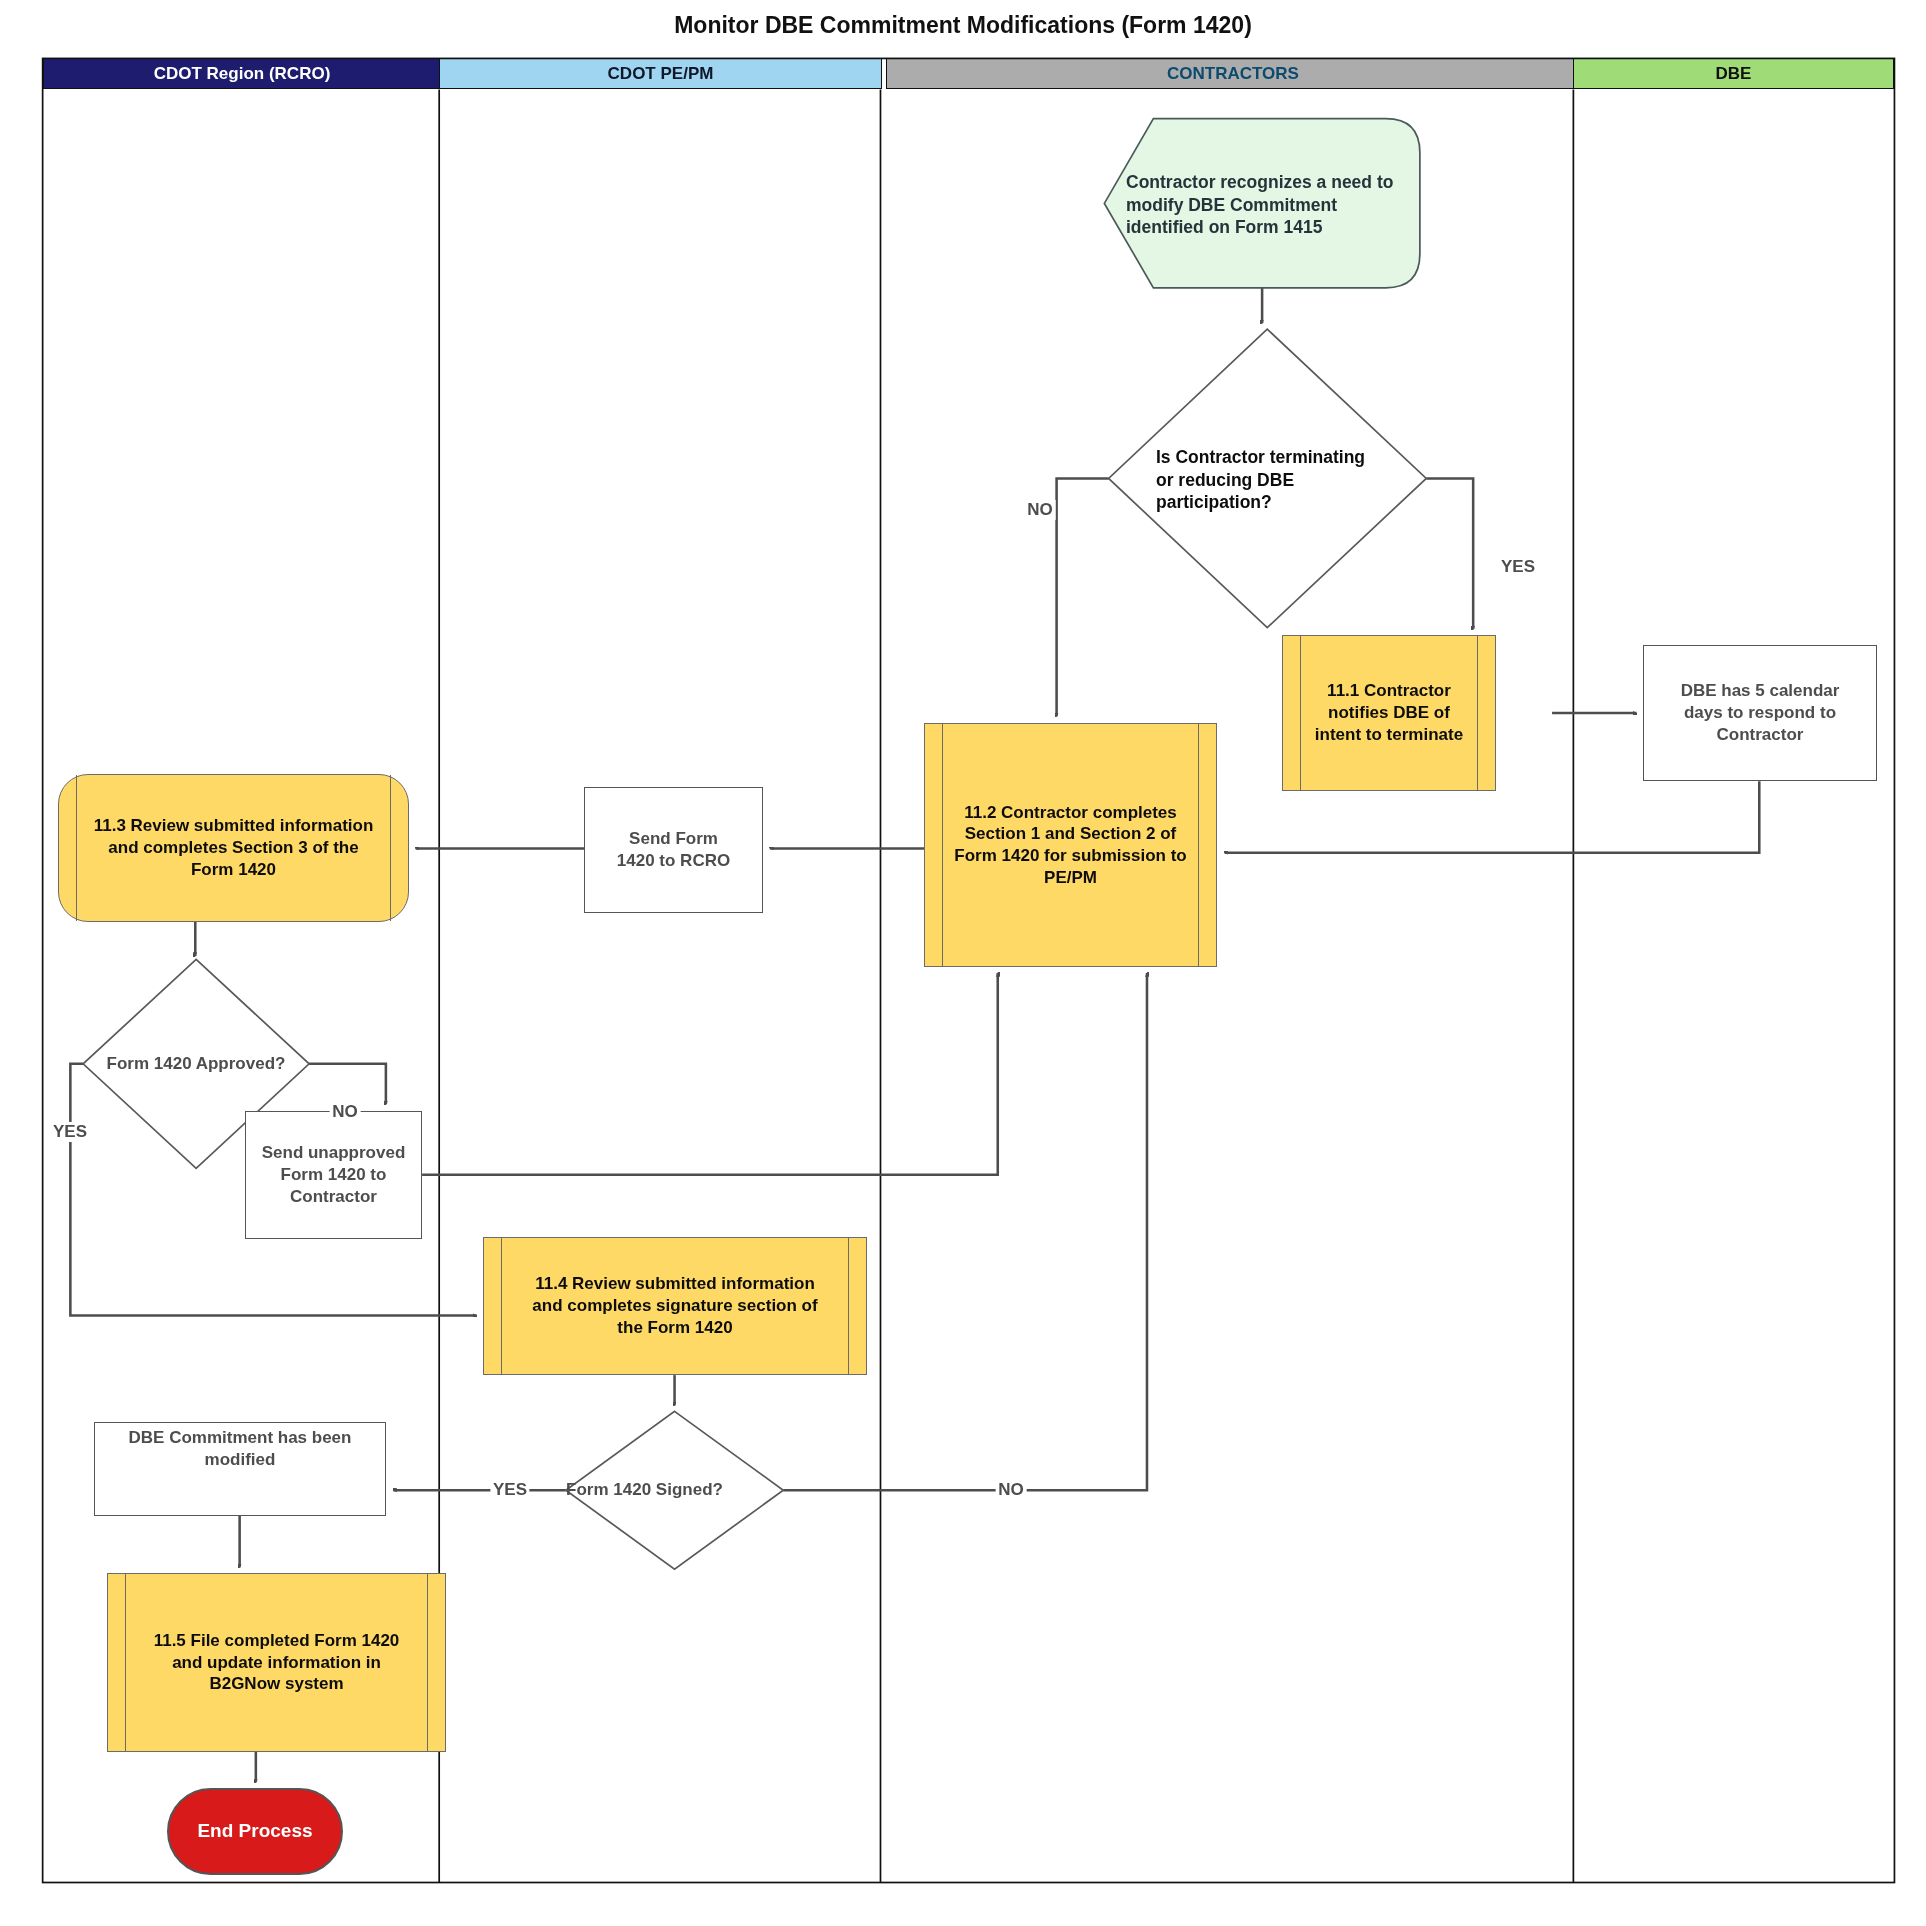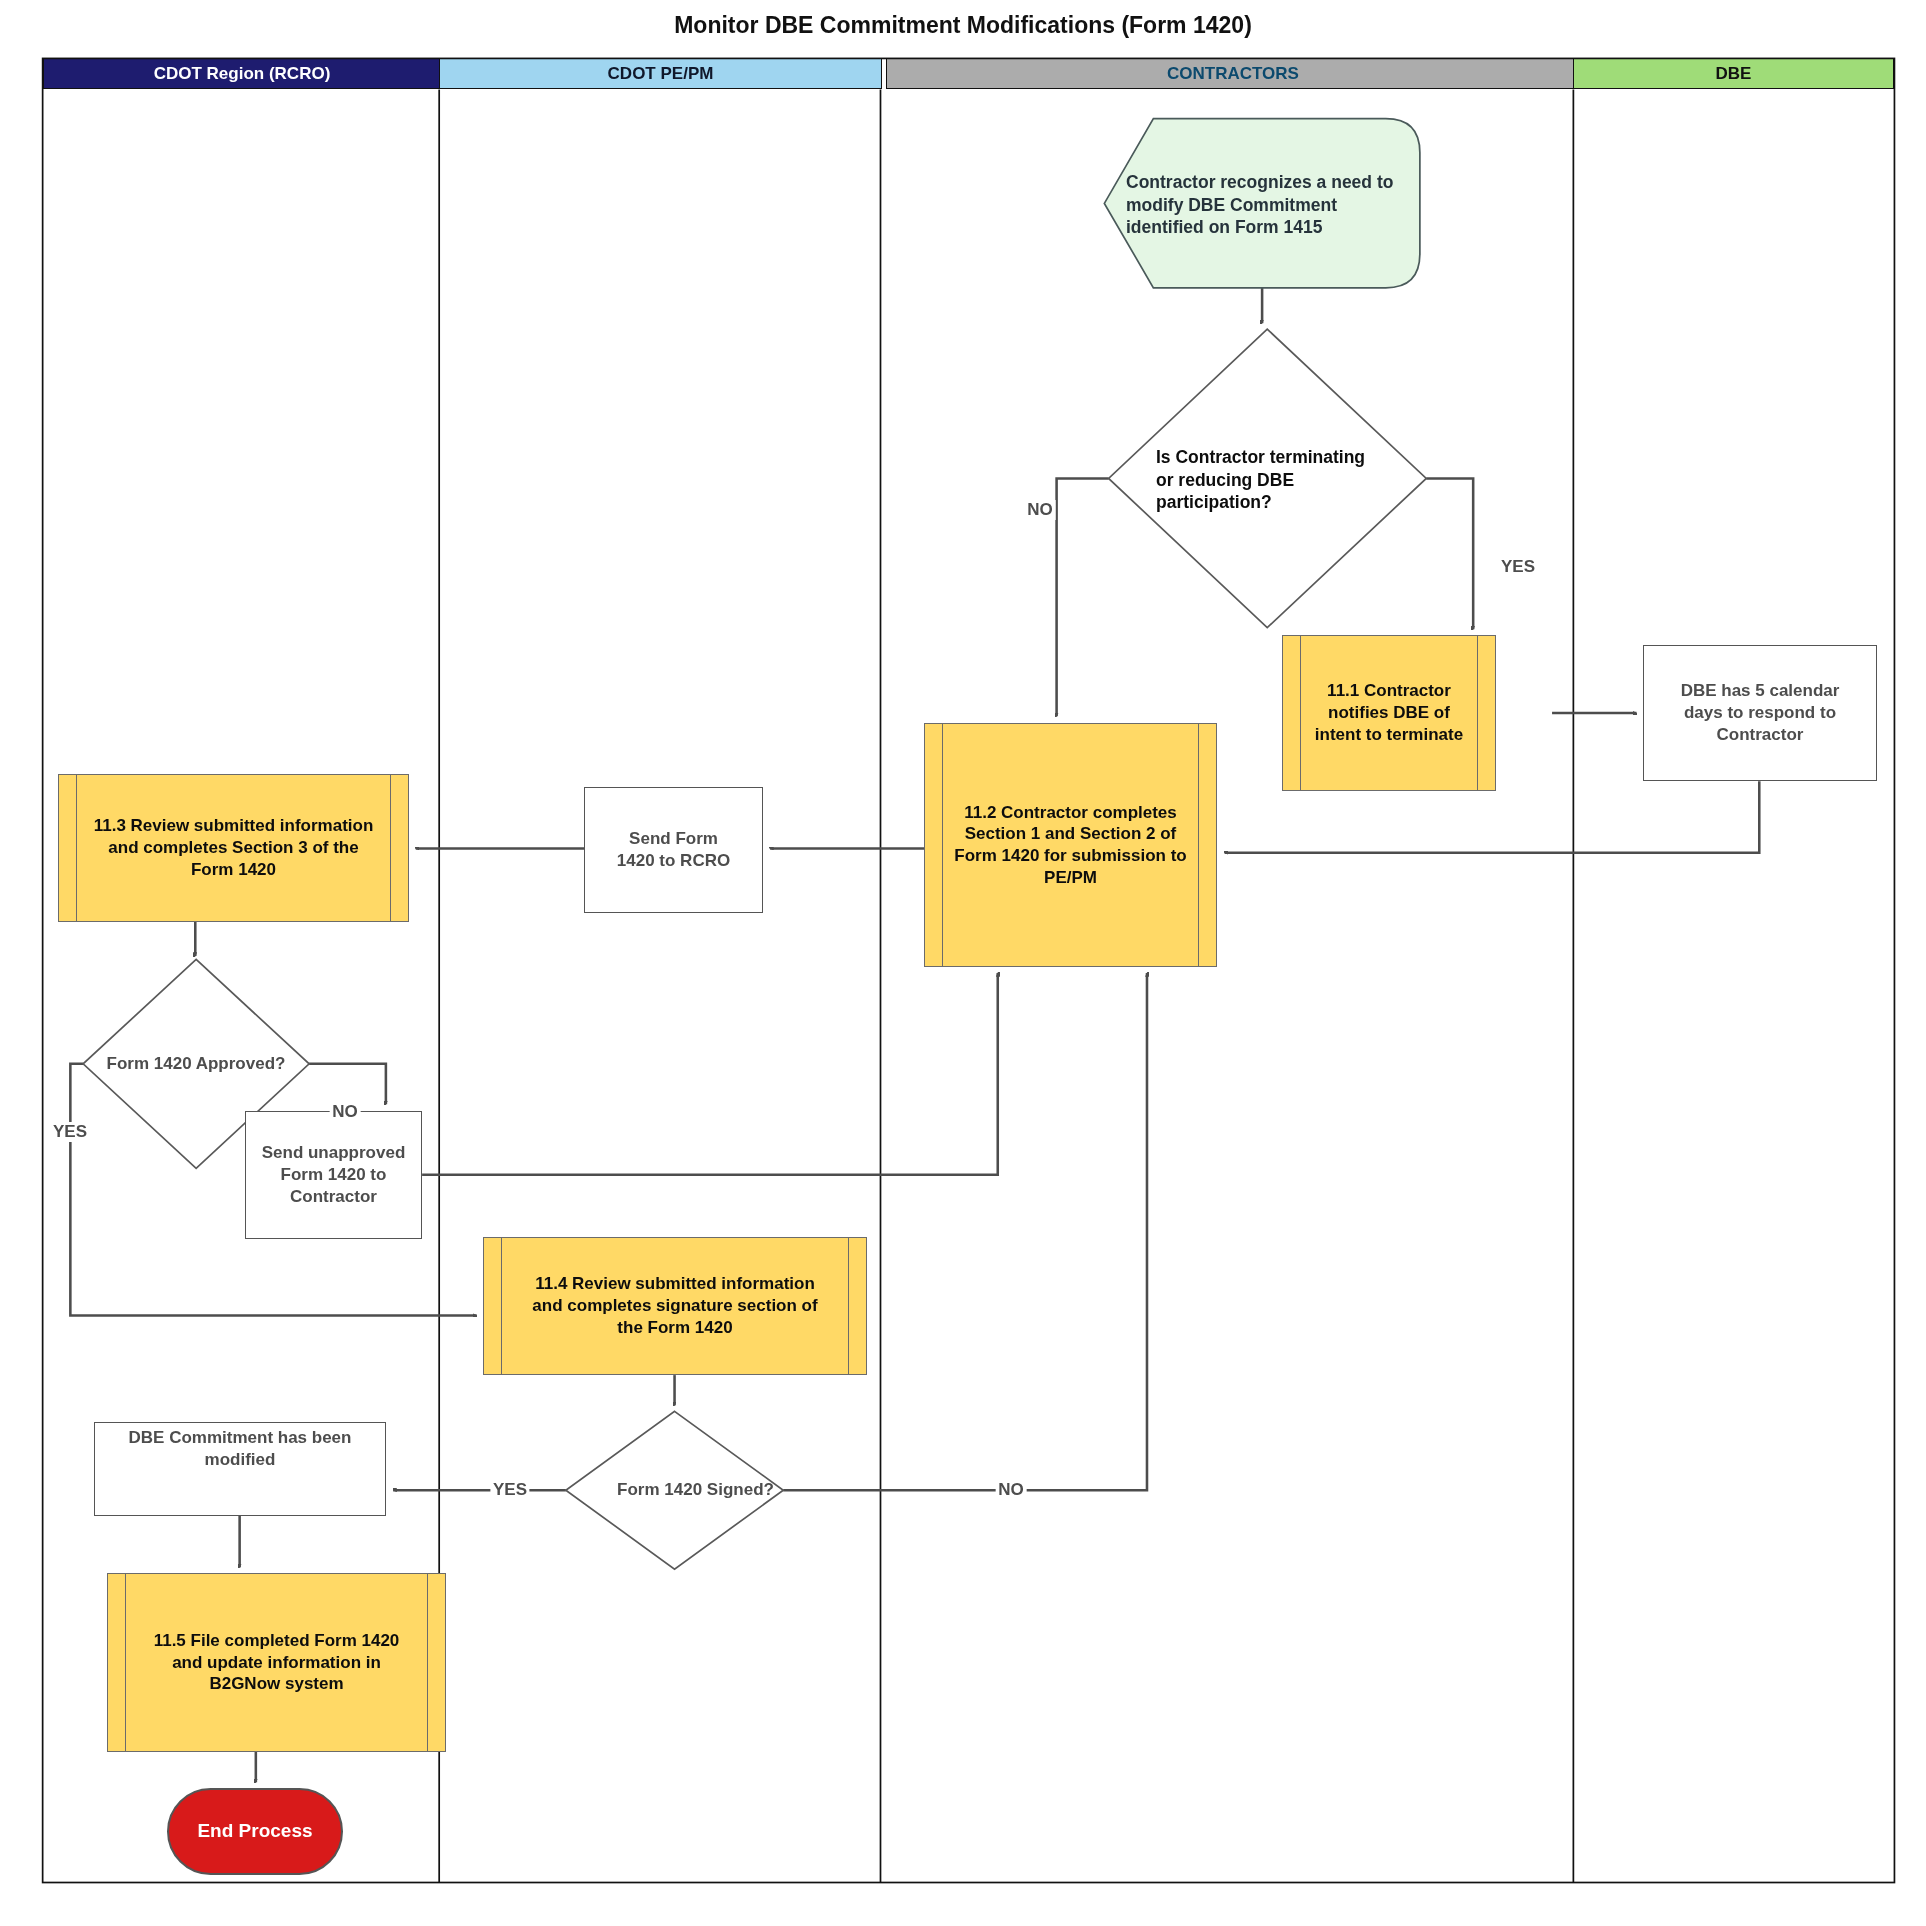"11.3 Review submitted information and" div.node { border-radius: none -> 30px }
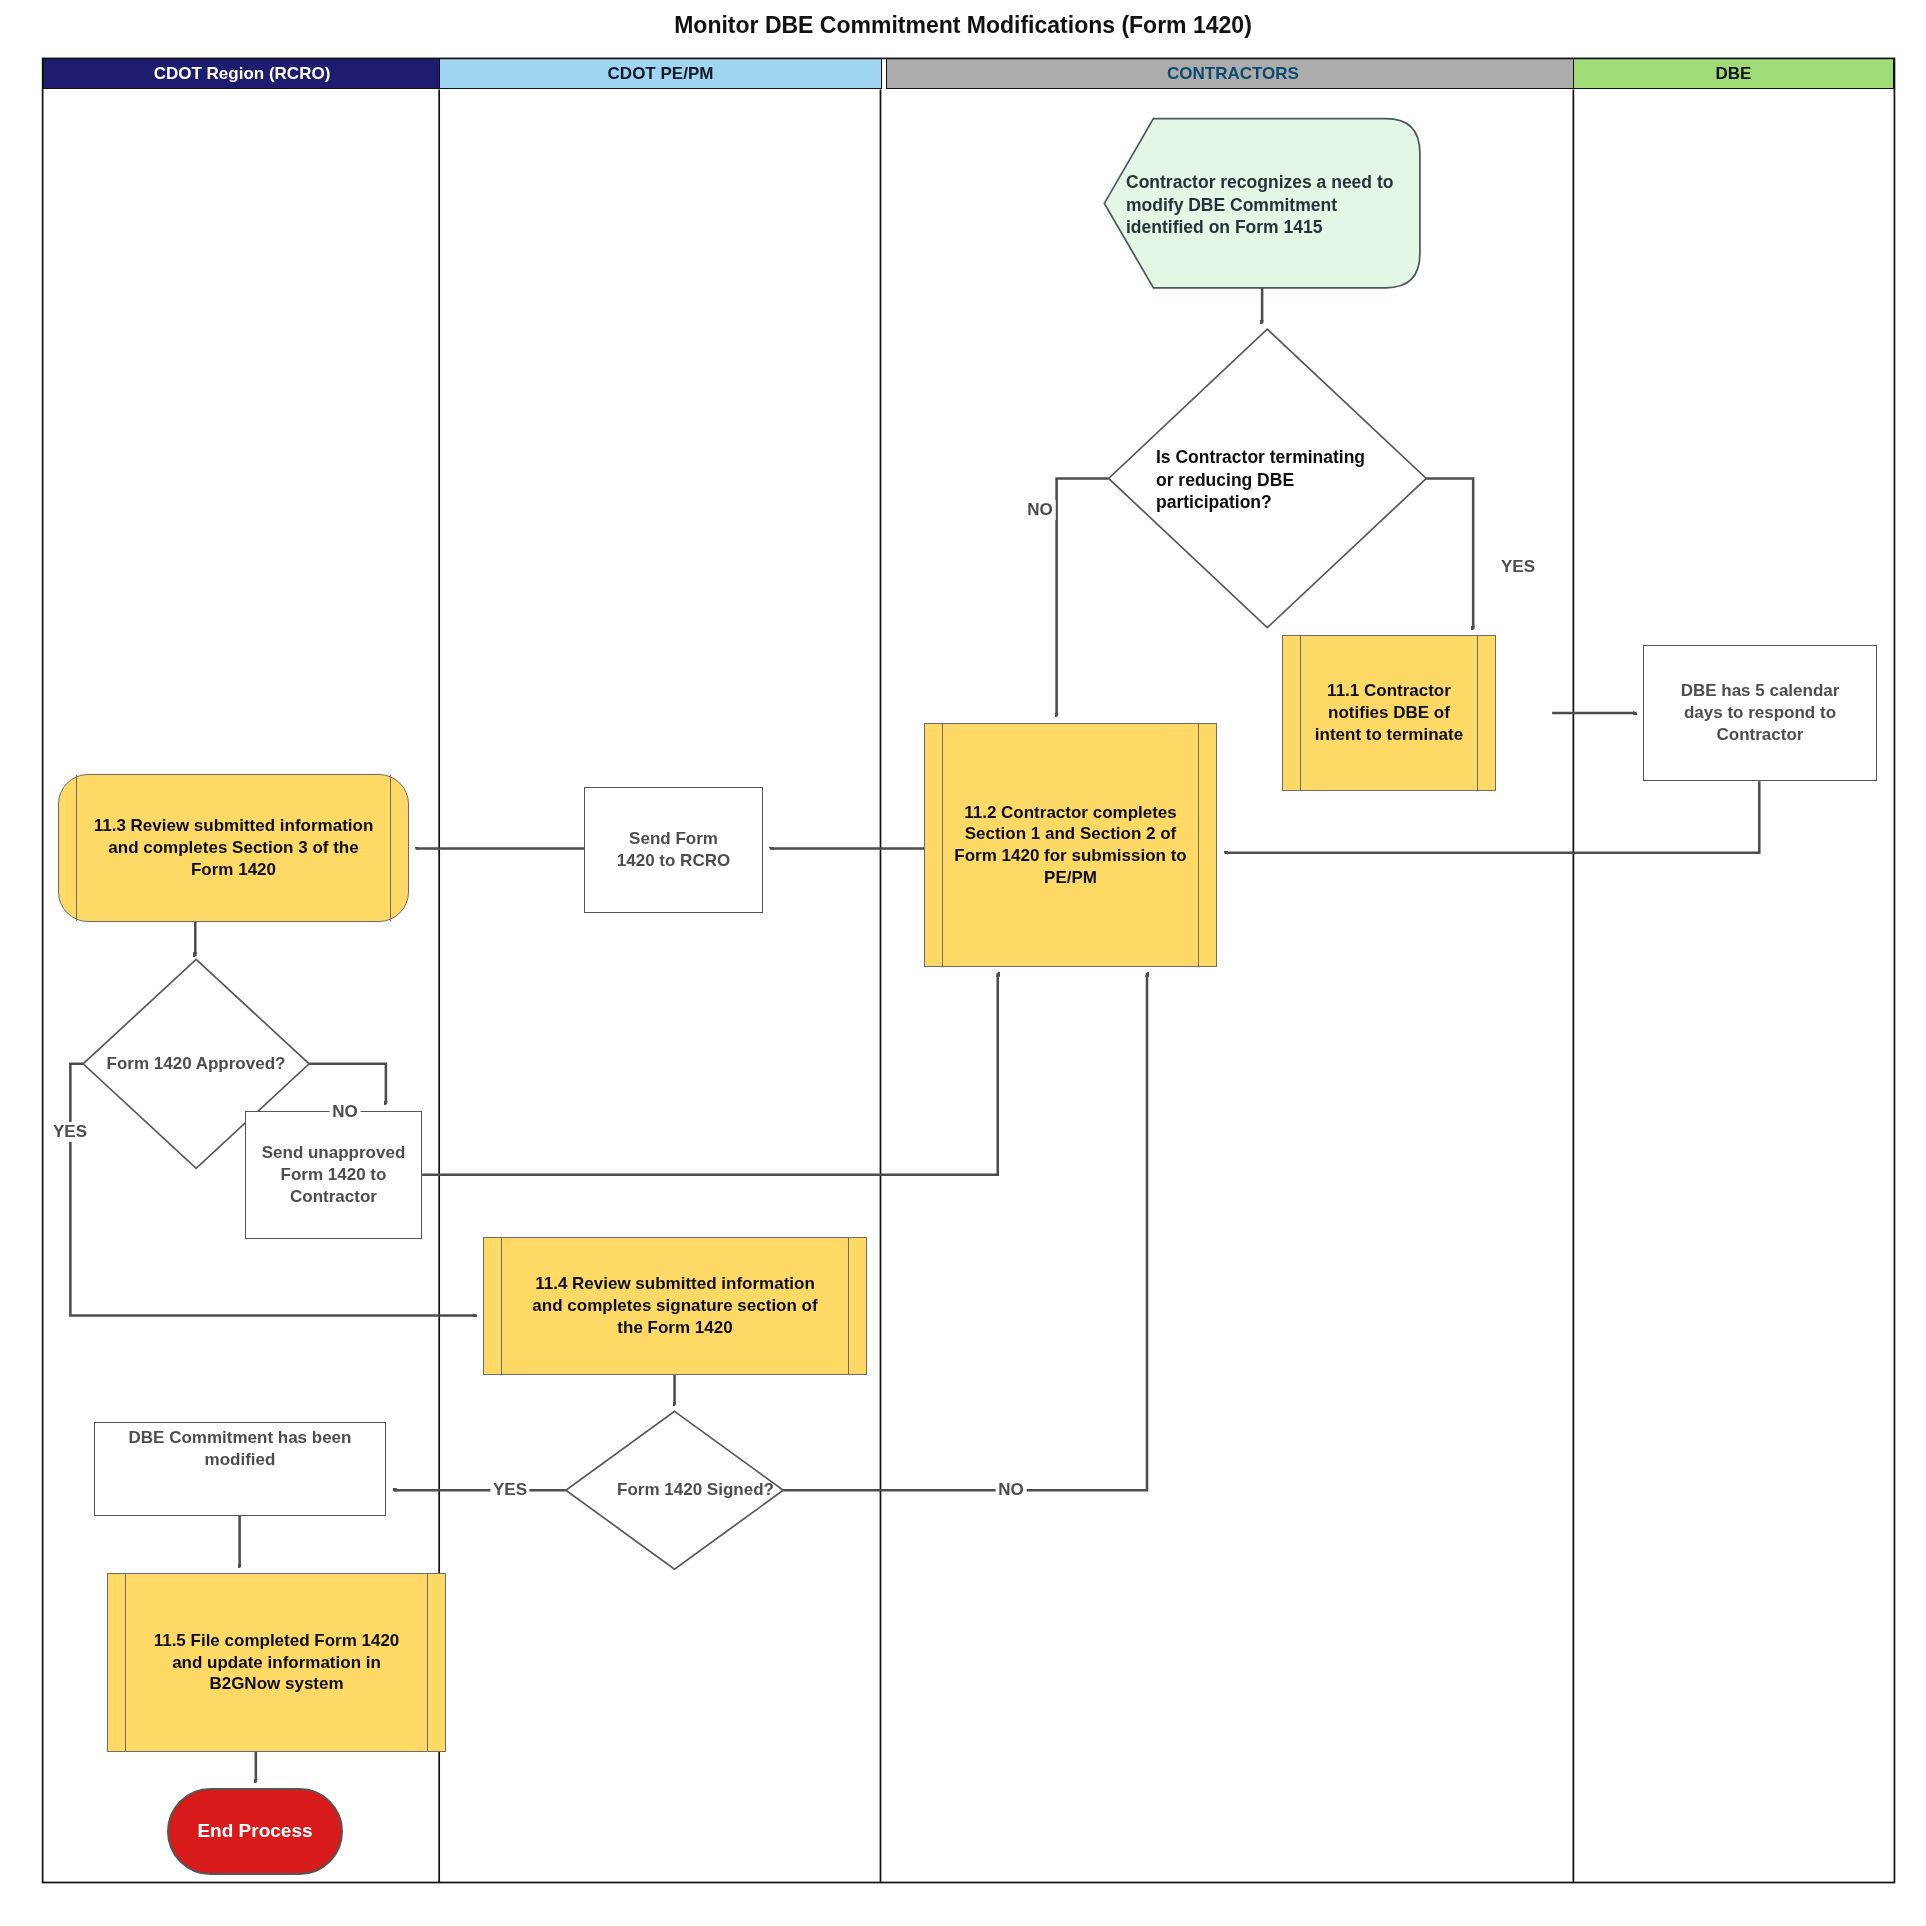"Form 1420 Signed?" div.shape-text { left: 606px -> 555px }
